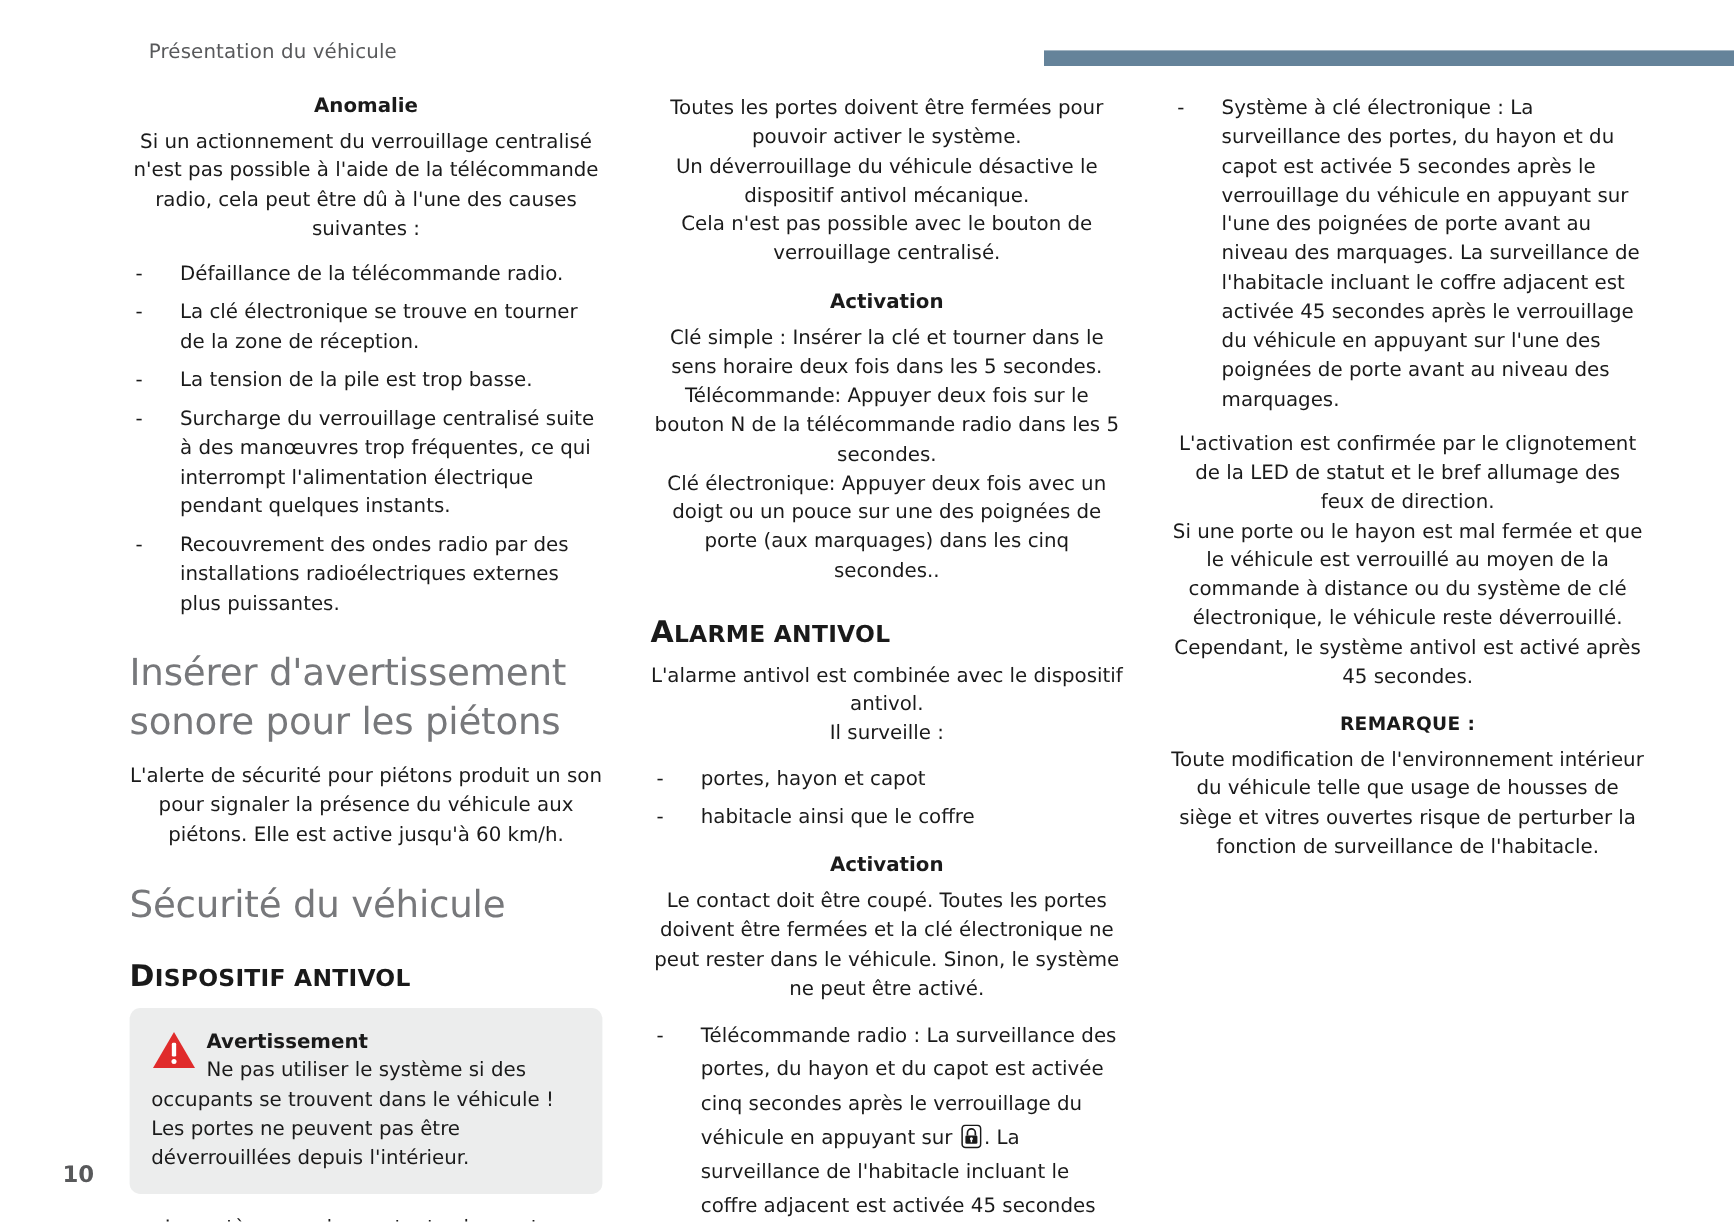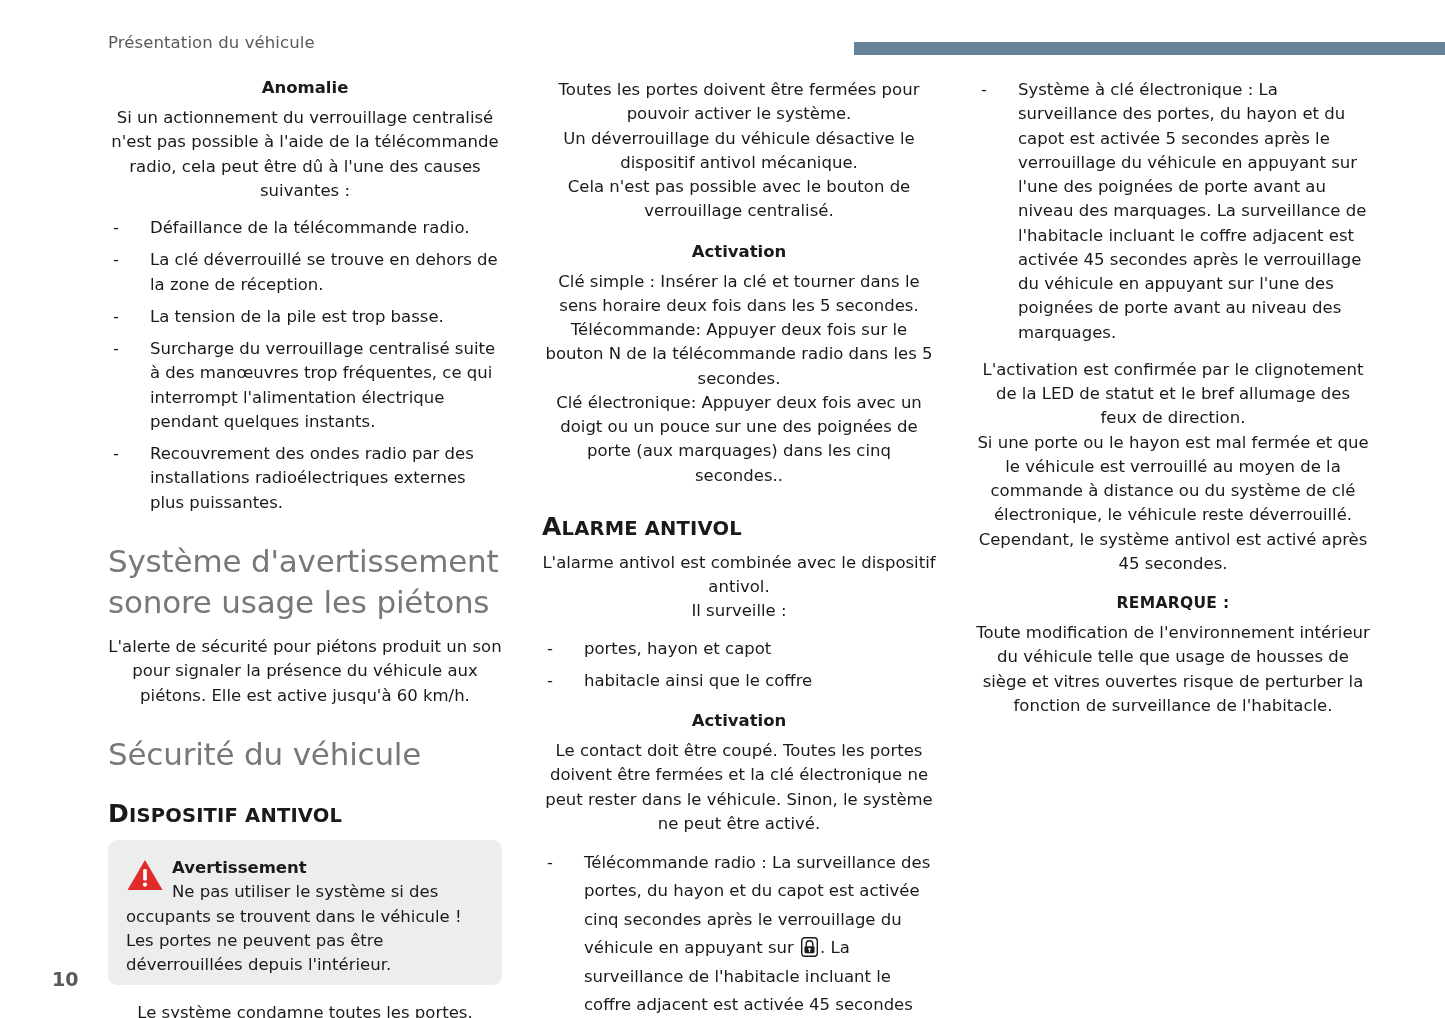"Présentation du véhicule" .page-header { left: 0 -> 16px }
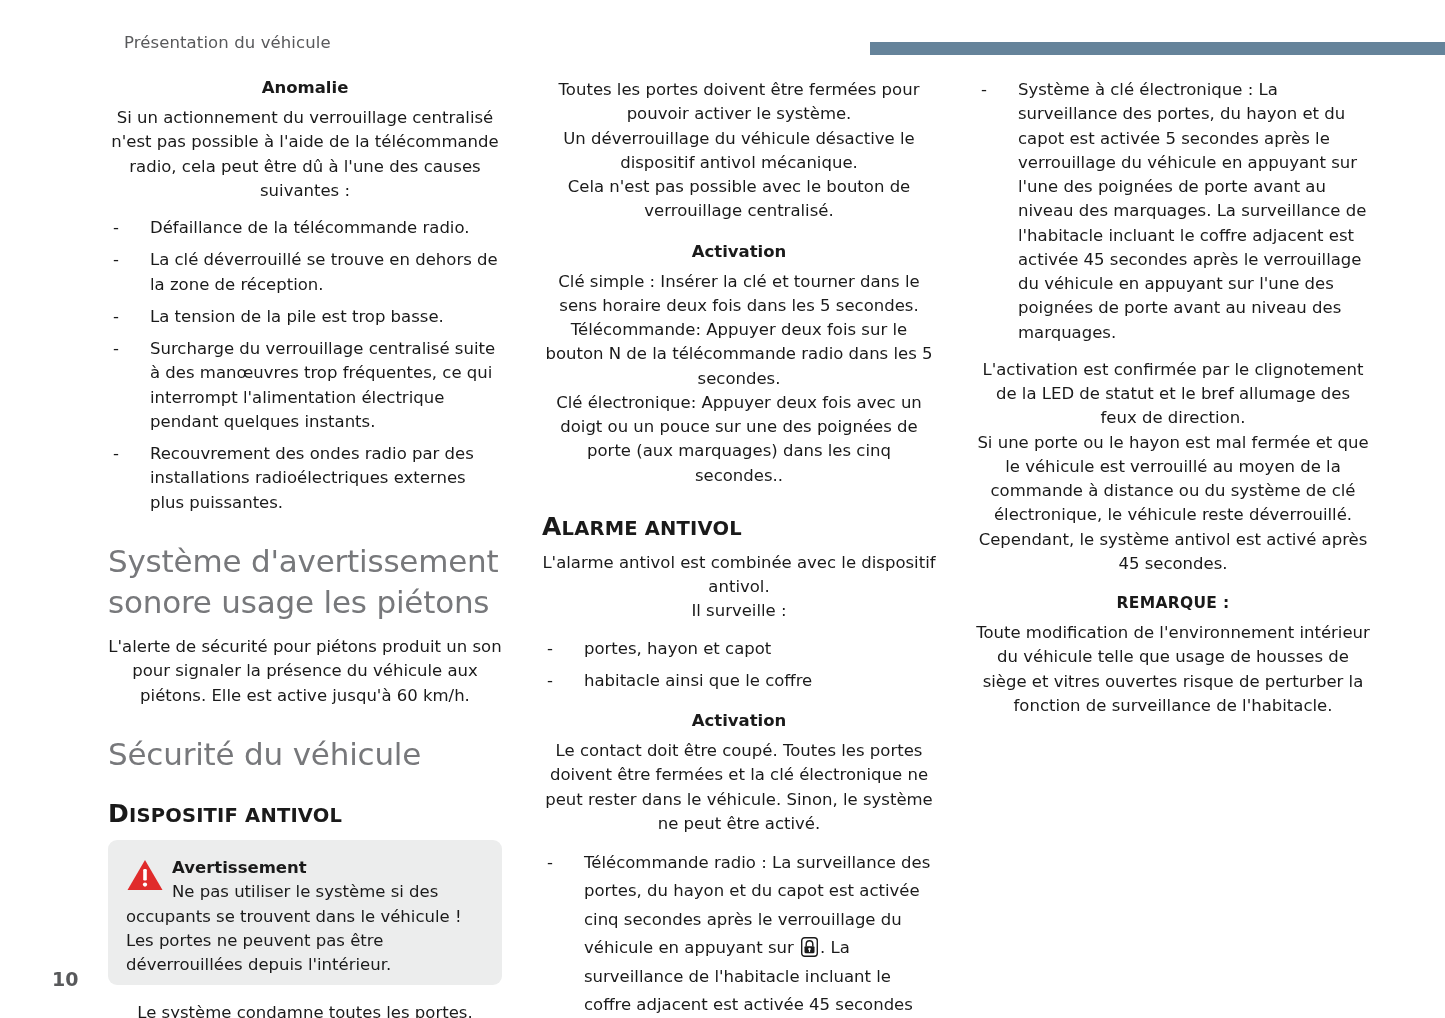"La clé déverrouillé se trouve" span { text: déverrouillé se trouve en dehors -> électronique se trouve en tourner }
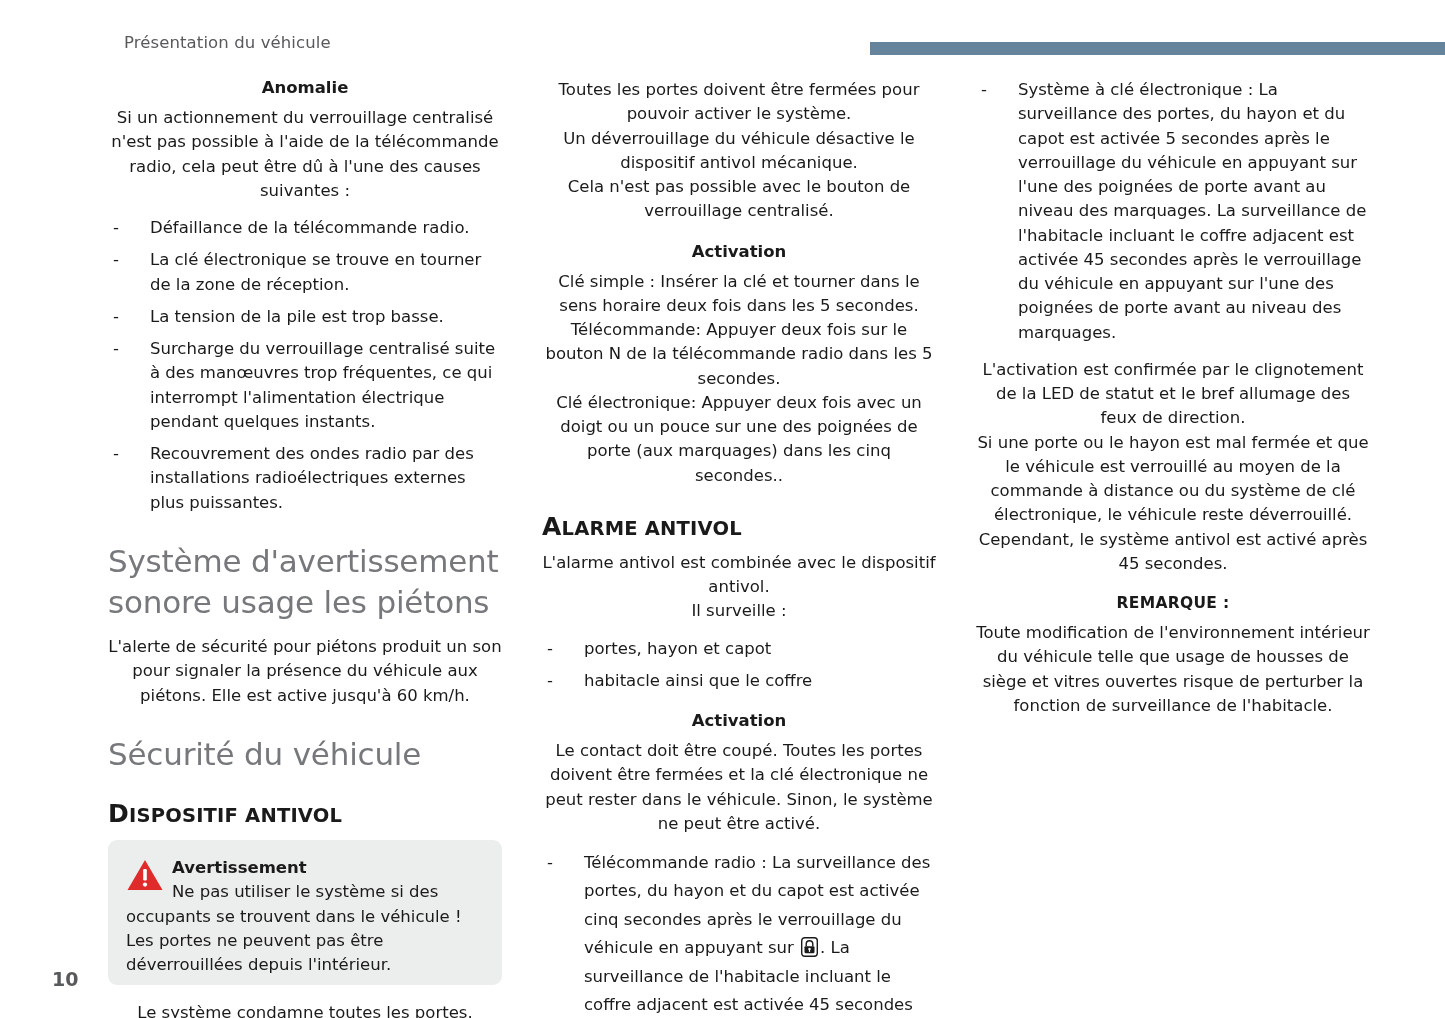"Système d'avertissement sonore usage les" div.h1 { text: Système d'avertissement sonore usage -> Insérer d'avertissement sonore pour }
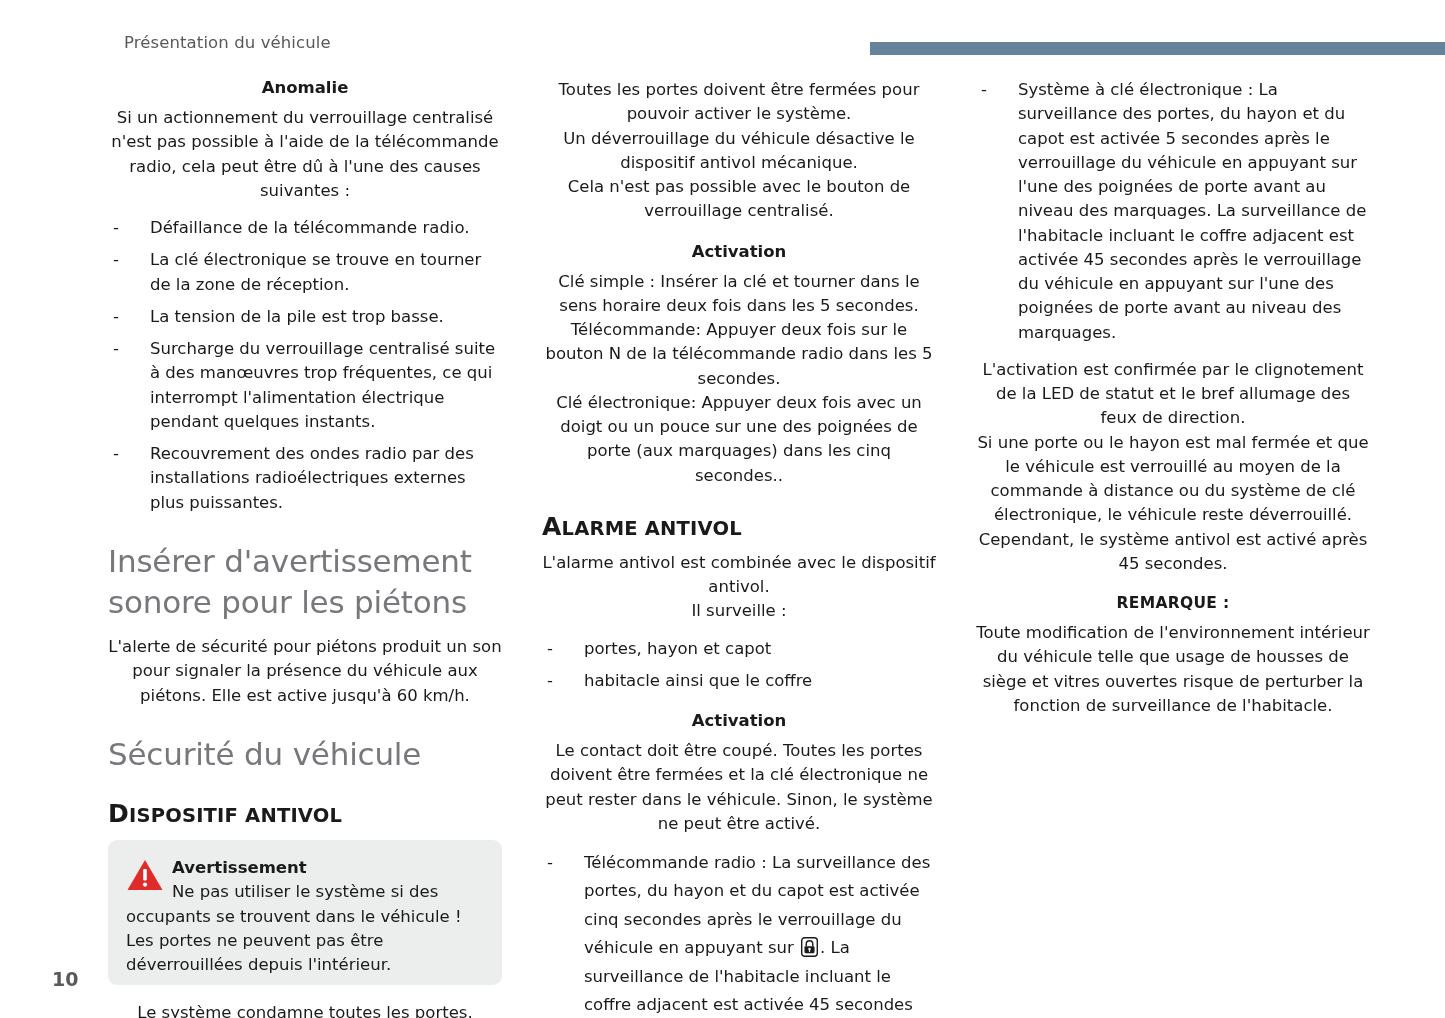"Avertissement" .warning-box { padding: 16px 18px 8px 18px -> 16px 18px 18px 18px }
